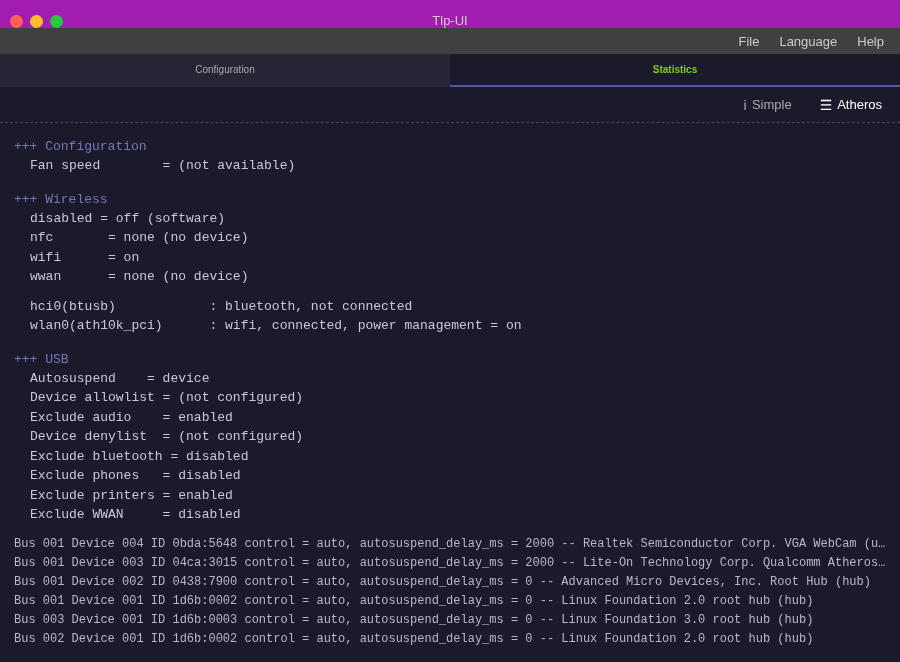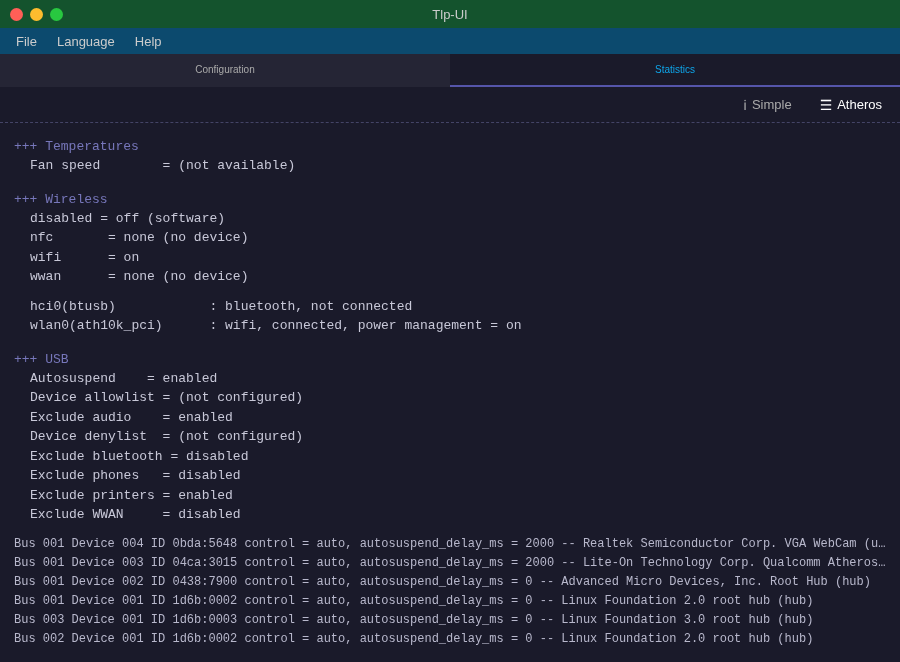"Tlp-UI" .title-bar { align-items: center -> flex-end; background: #14532d -> #a21caf }
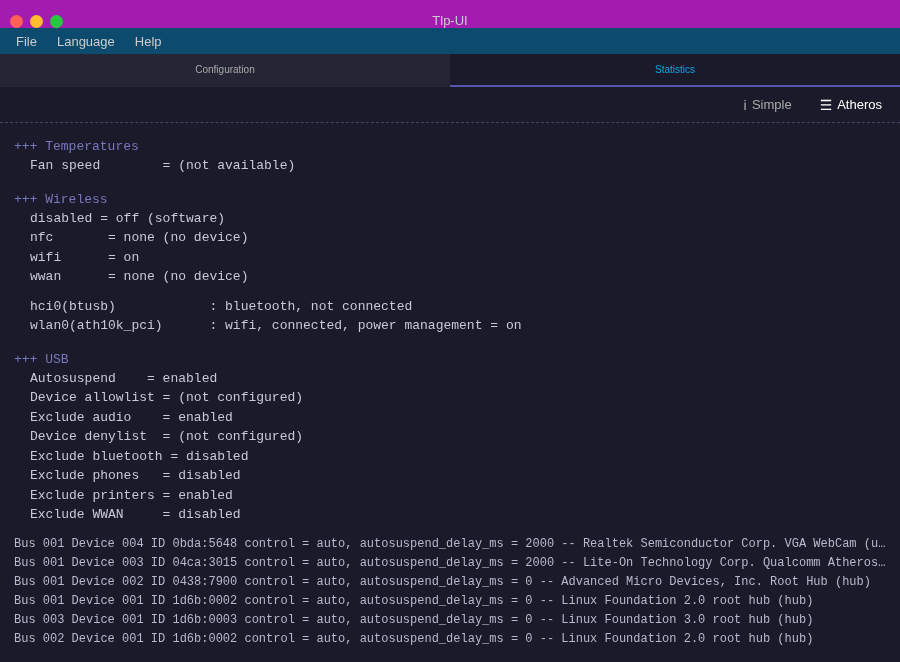"File" .menu-bar { background: #0c4a6e -> #404040; justify-content: none -> flex-end }
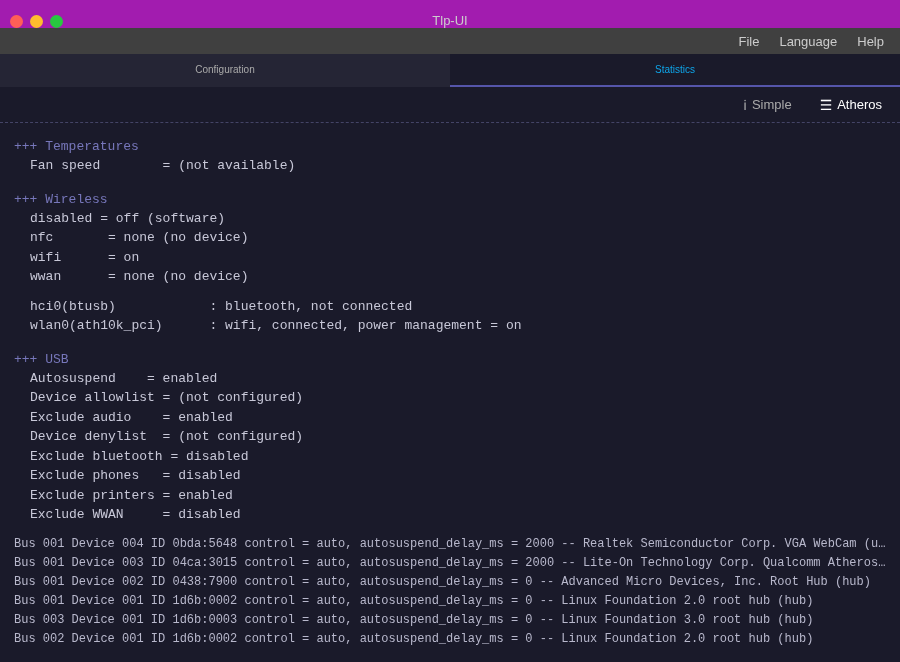"Statistics" .tab.active { color: #0ea5e9 -> #84cc16; font-weight: none -> bold }
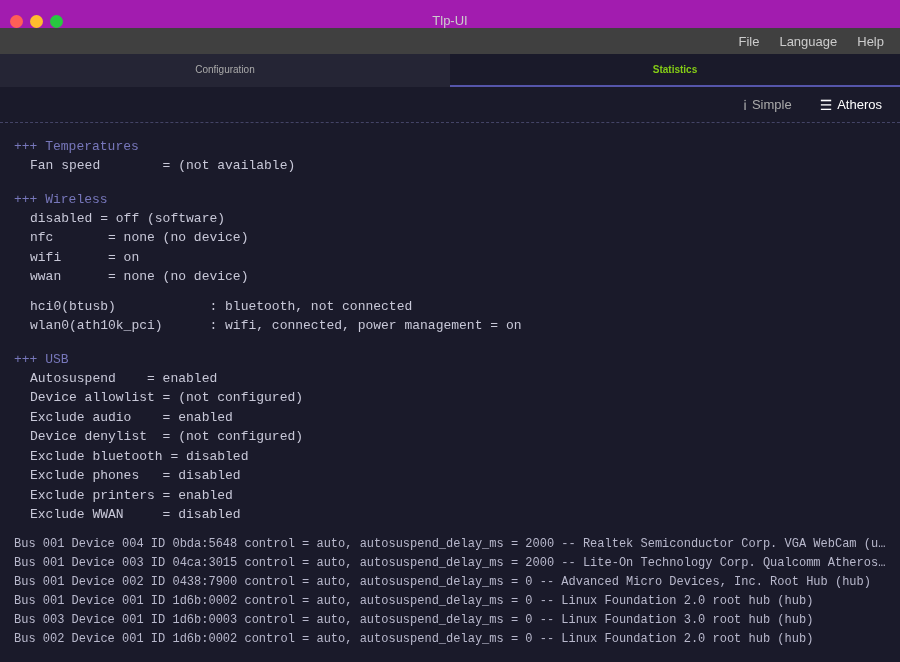"+++ Temperatures" div.section-header { text: Temperatures -> Configuration }
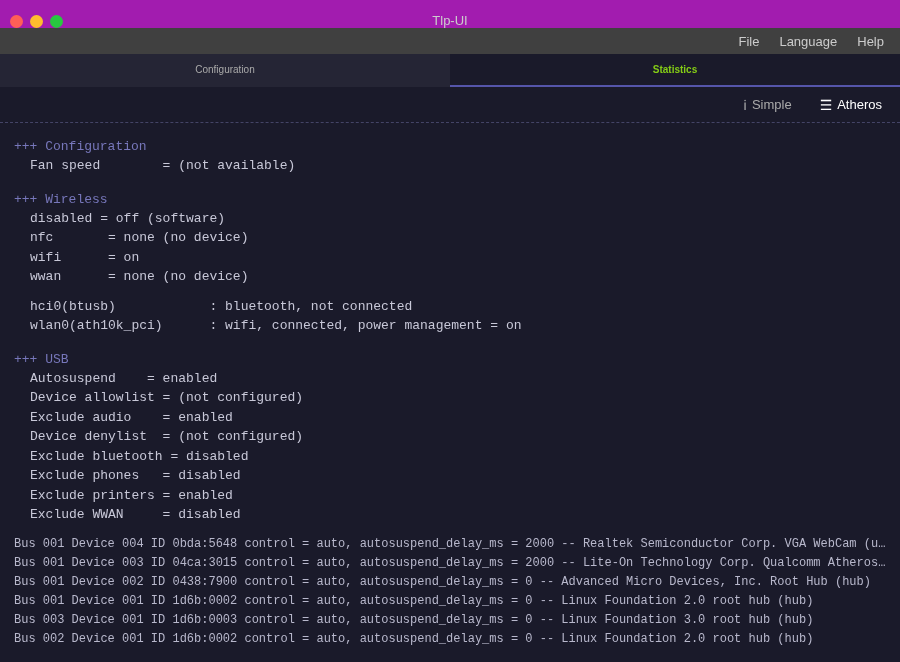"Autosuspend = enabled" div.info-line { text: enabled -> device }
